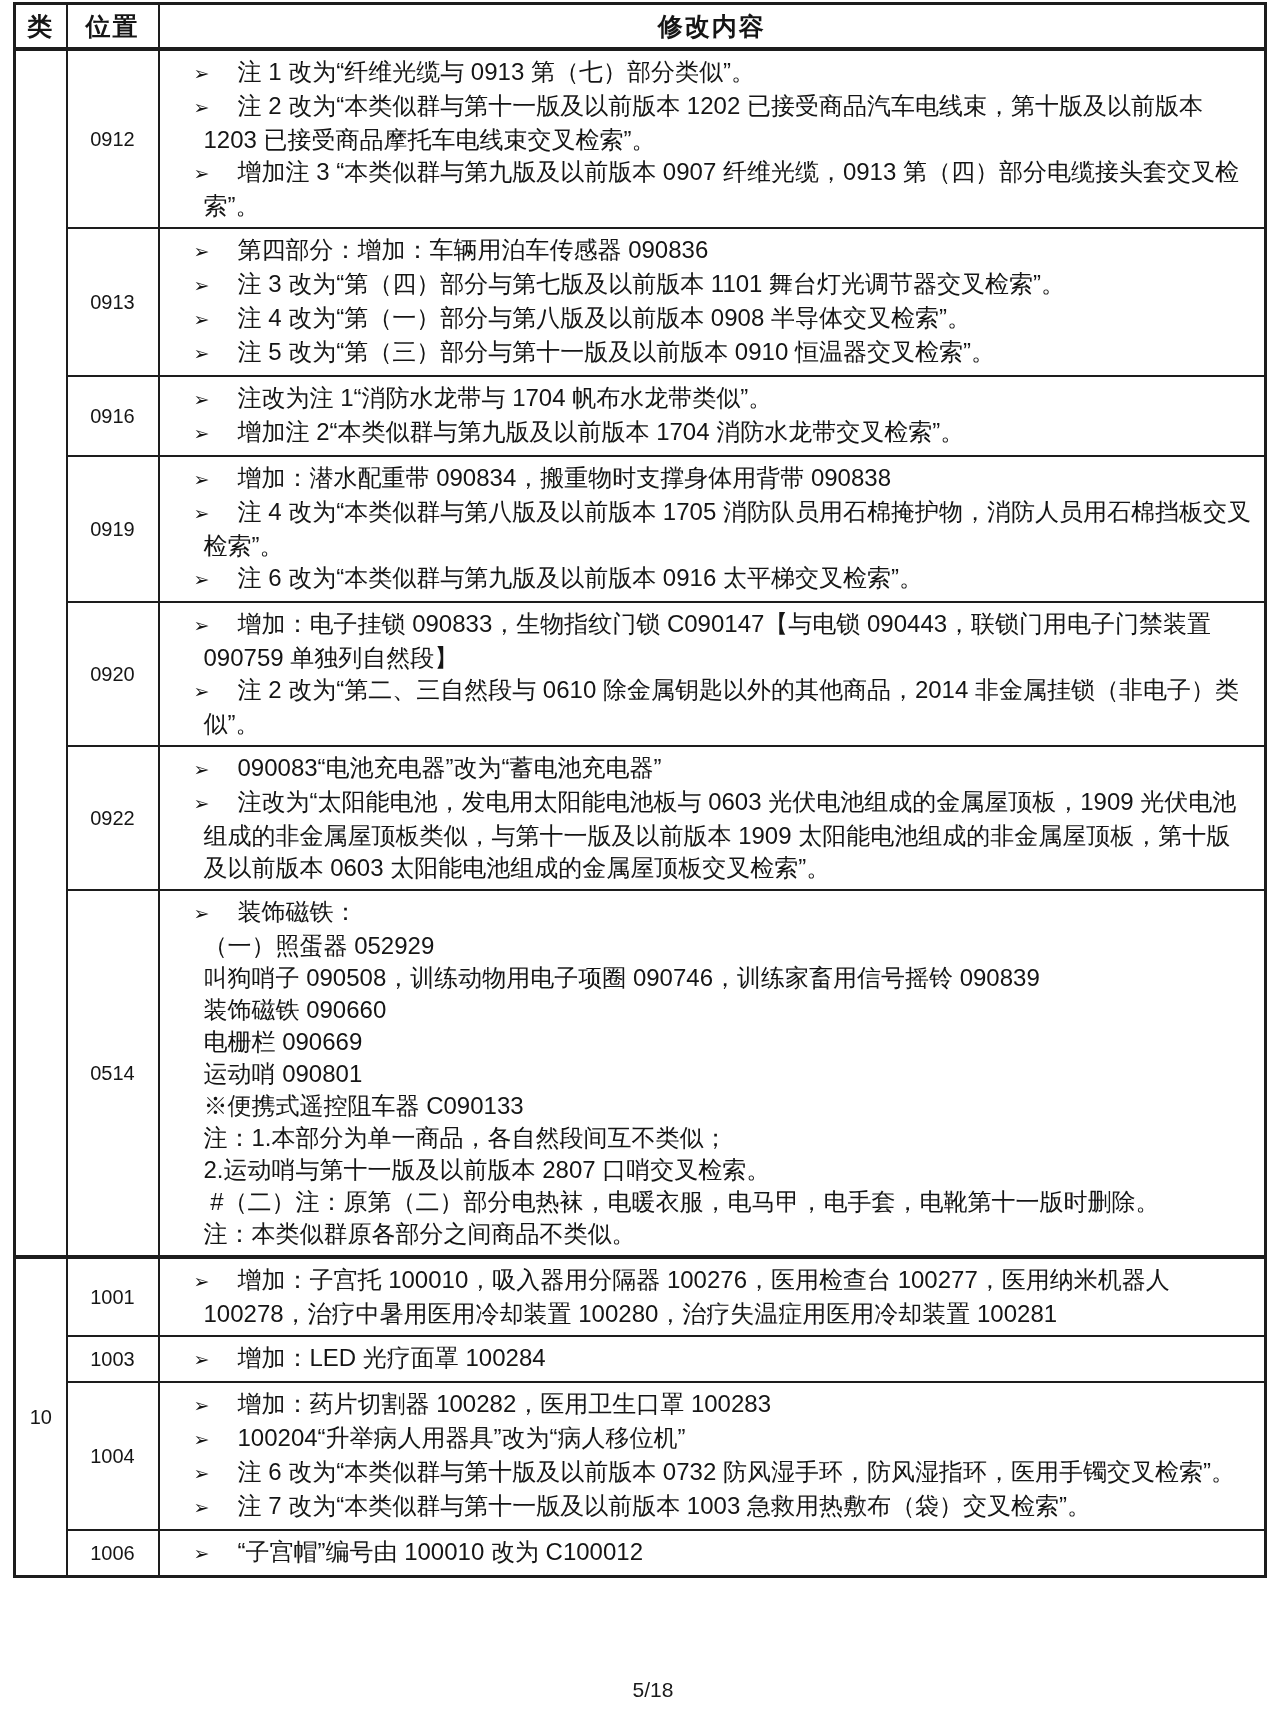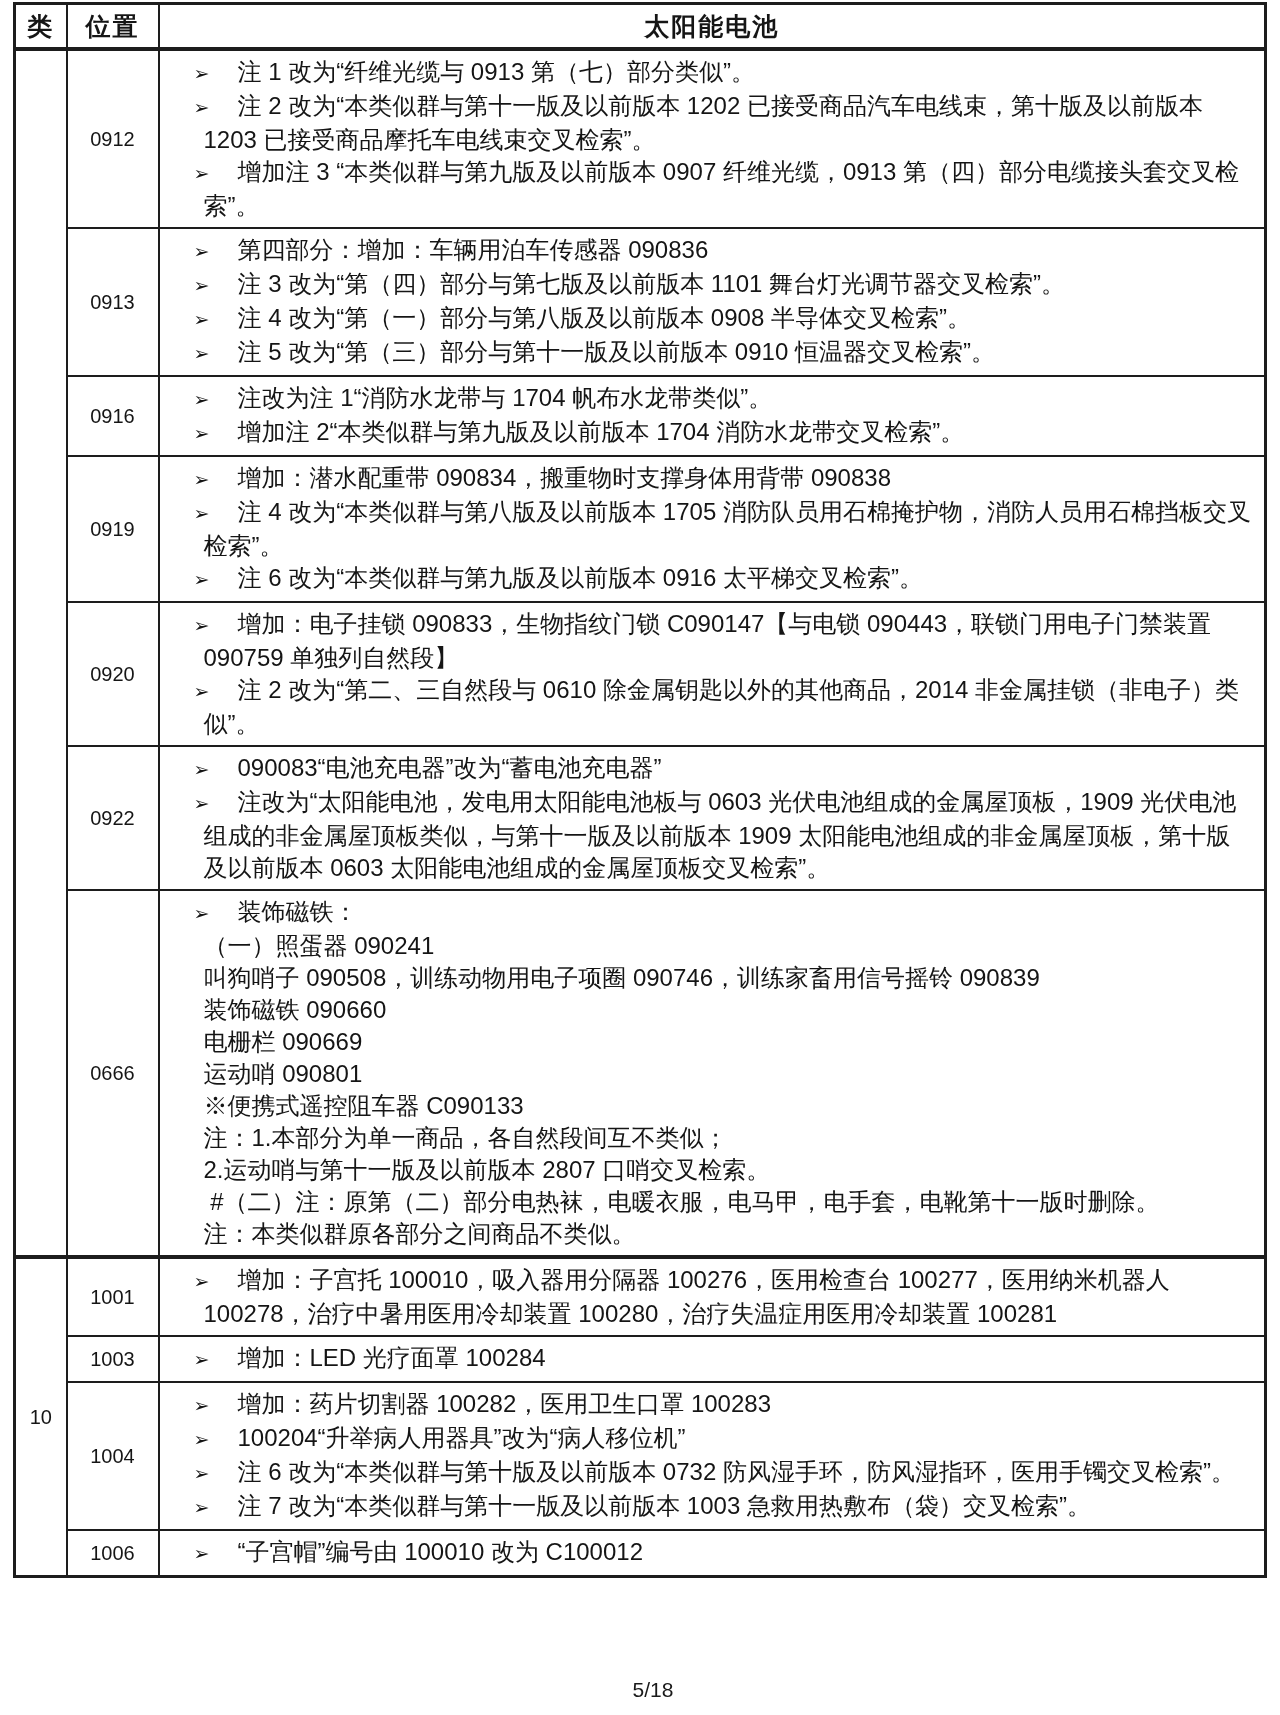"太阳能电池" th { text: 太阳能电池 -> 修改内容 }
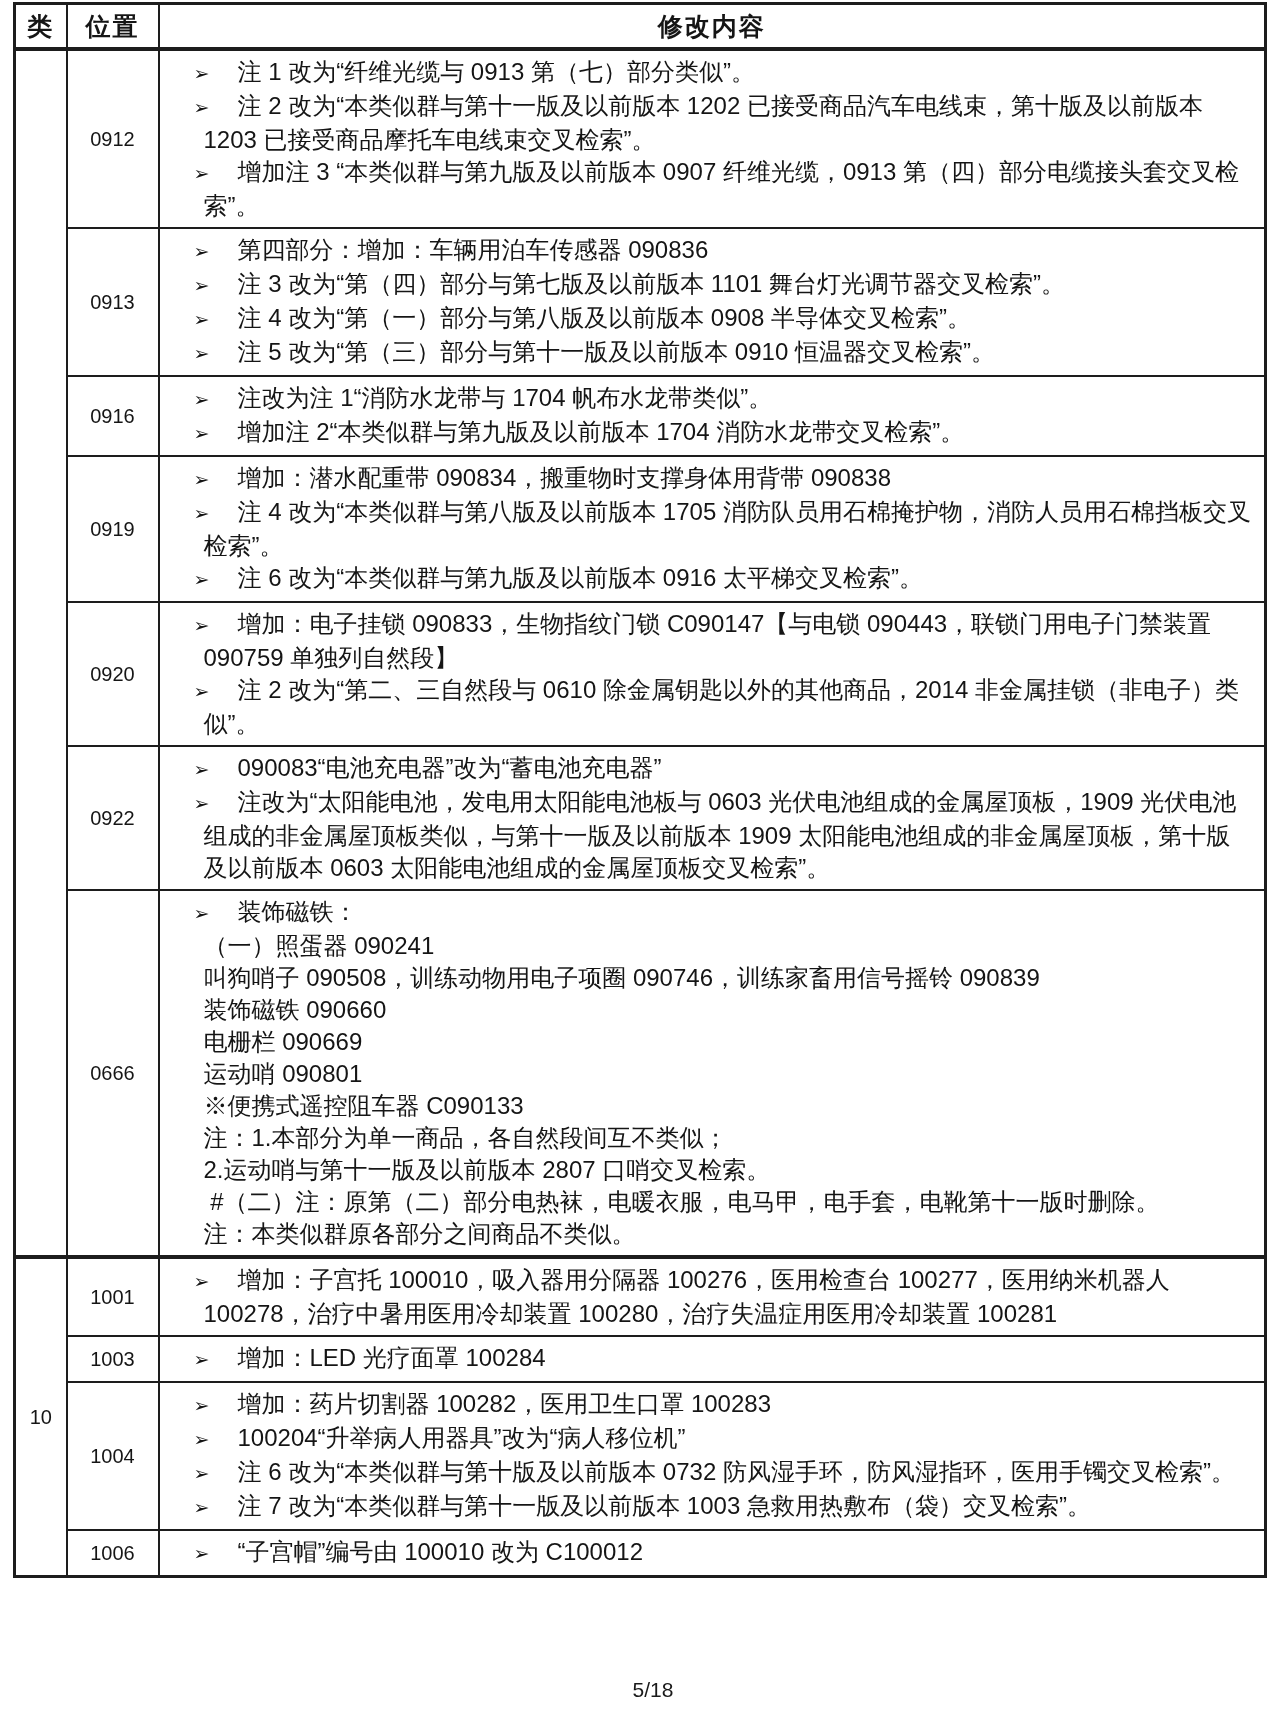"（一）照蛋器 090241" span { text: 090241 -> 052929 }
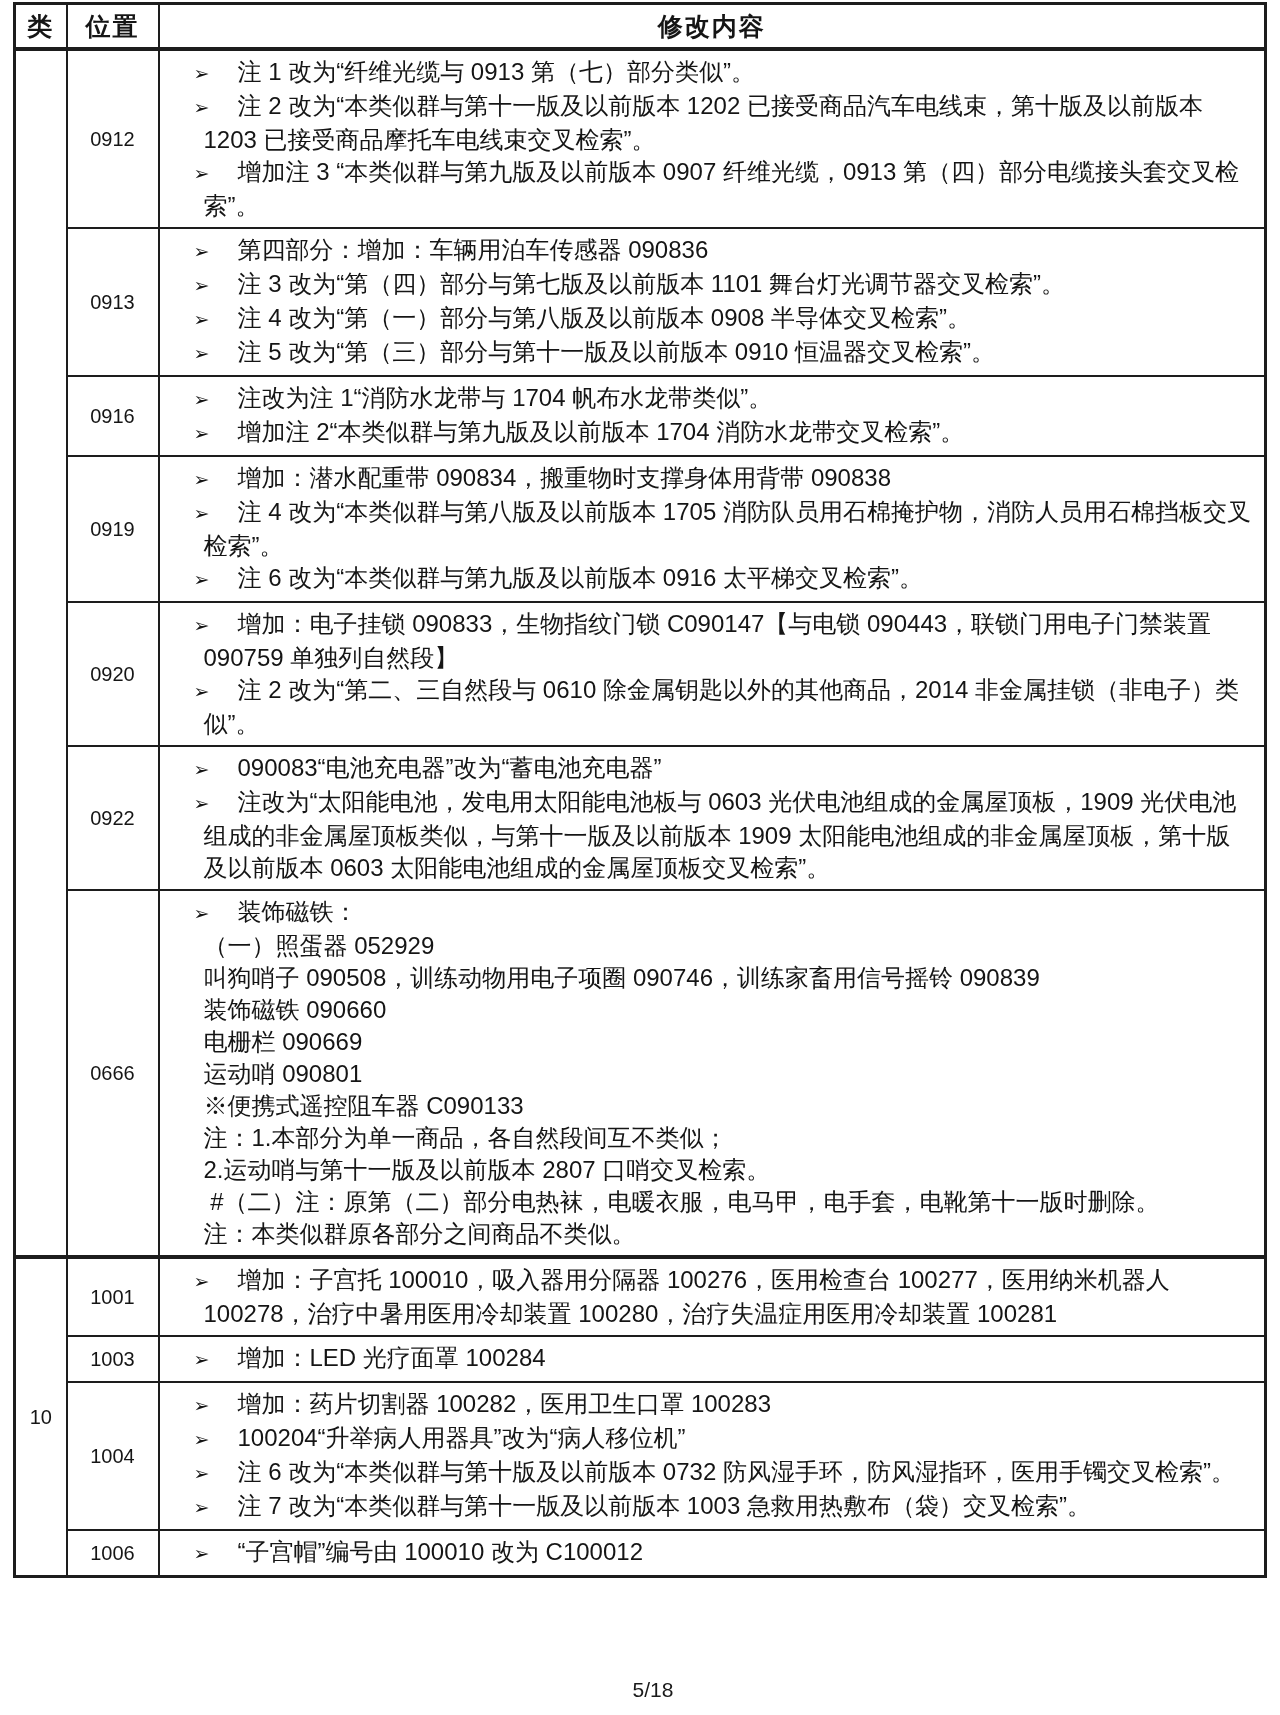"0666" td.pos-cell { text: 0666 -> 0514 }
